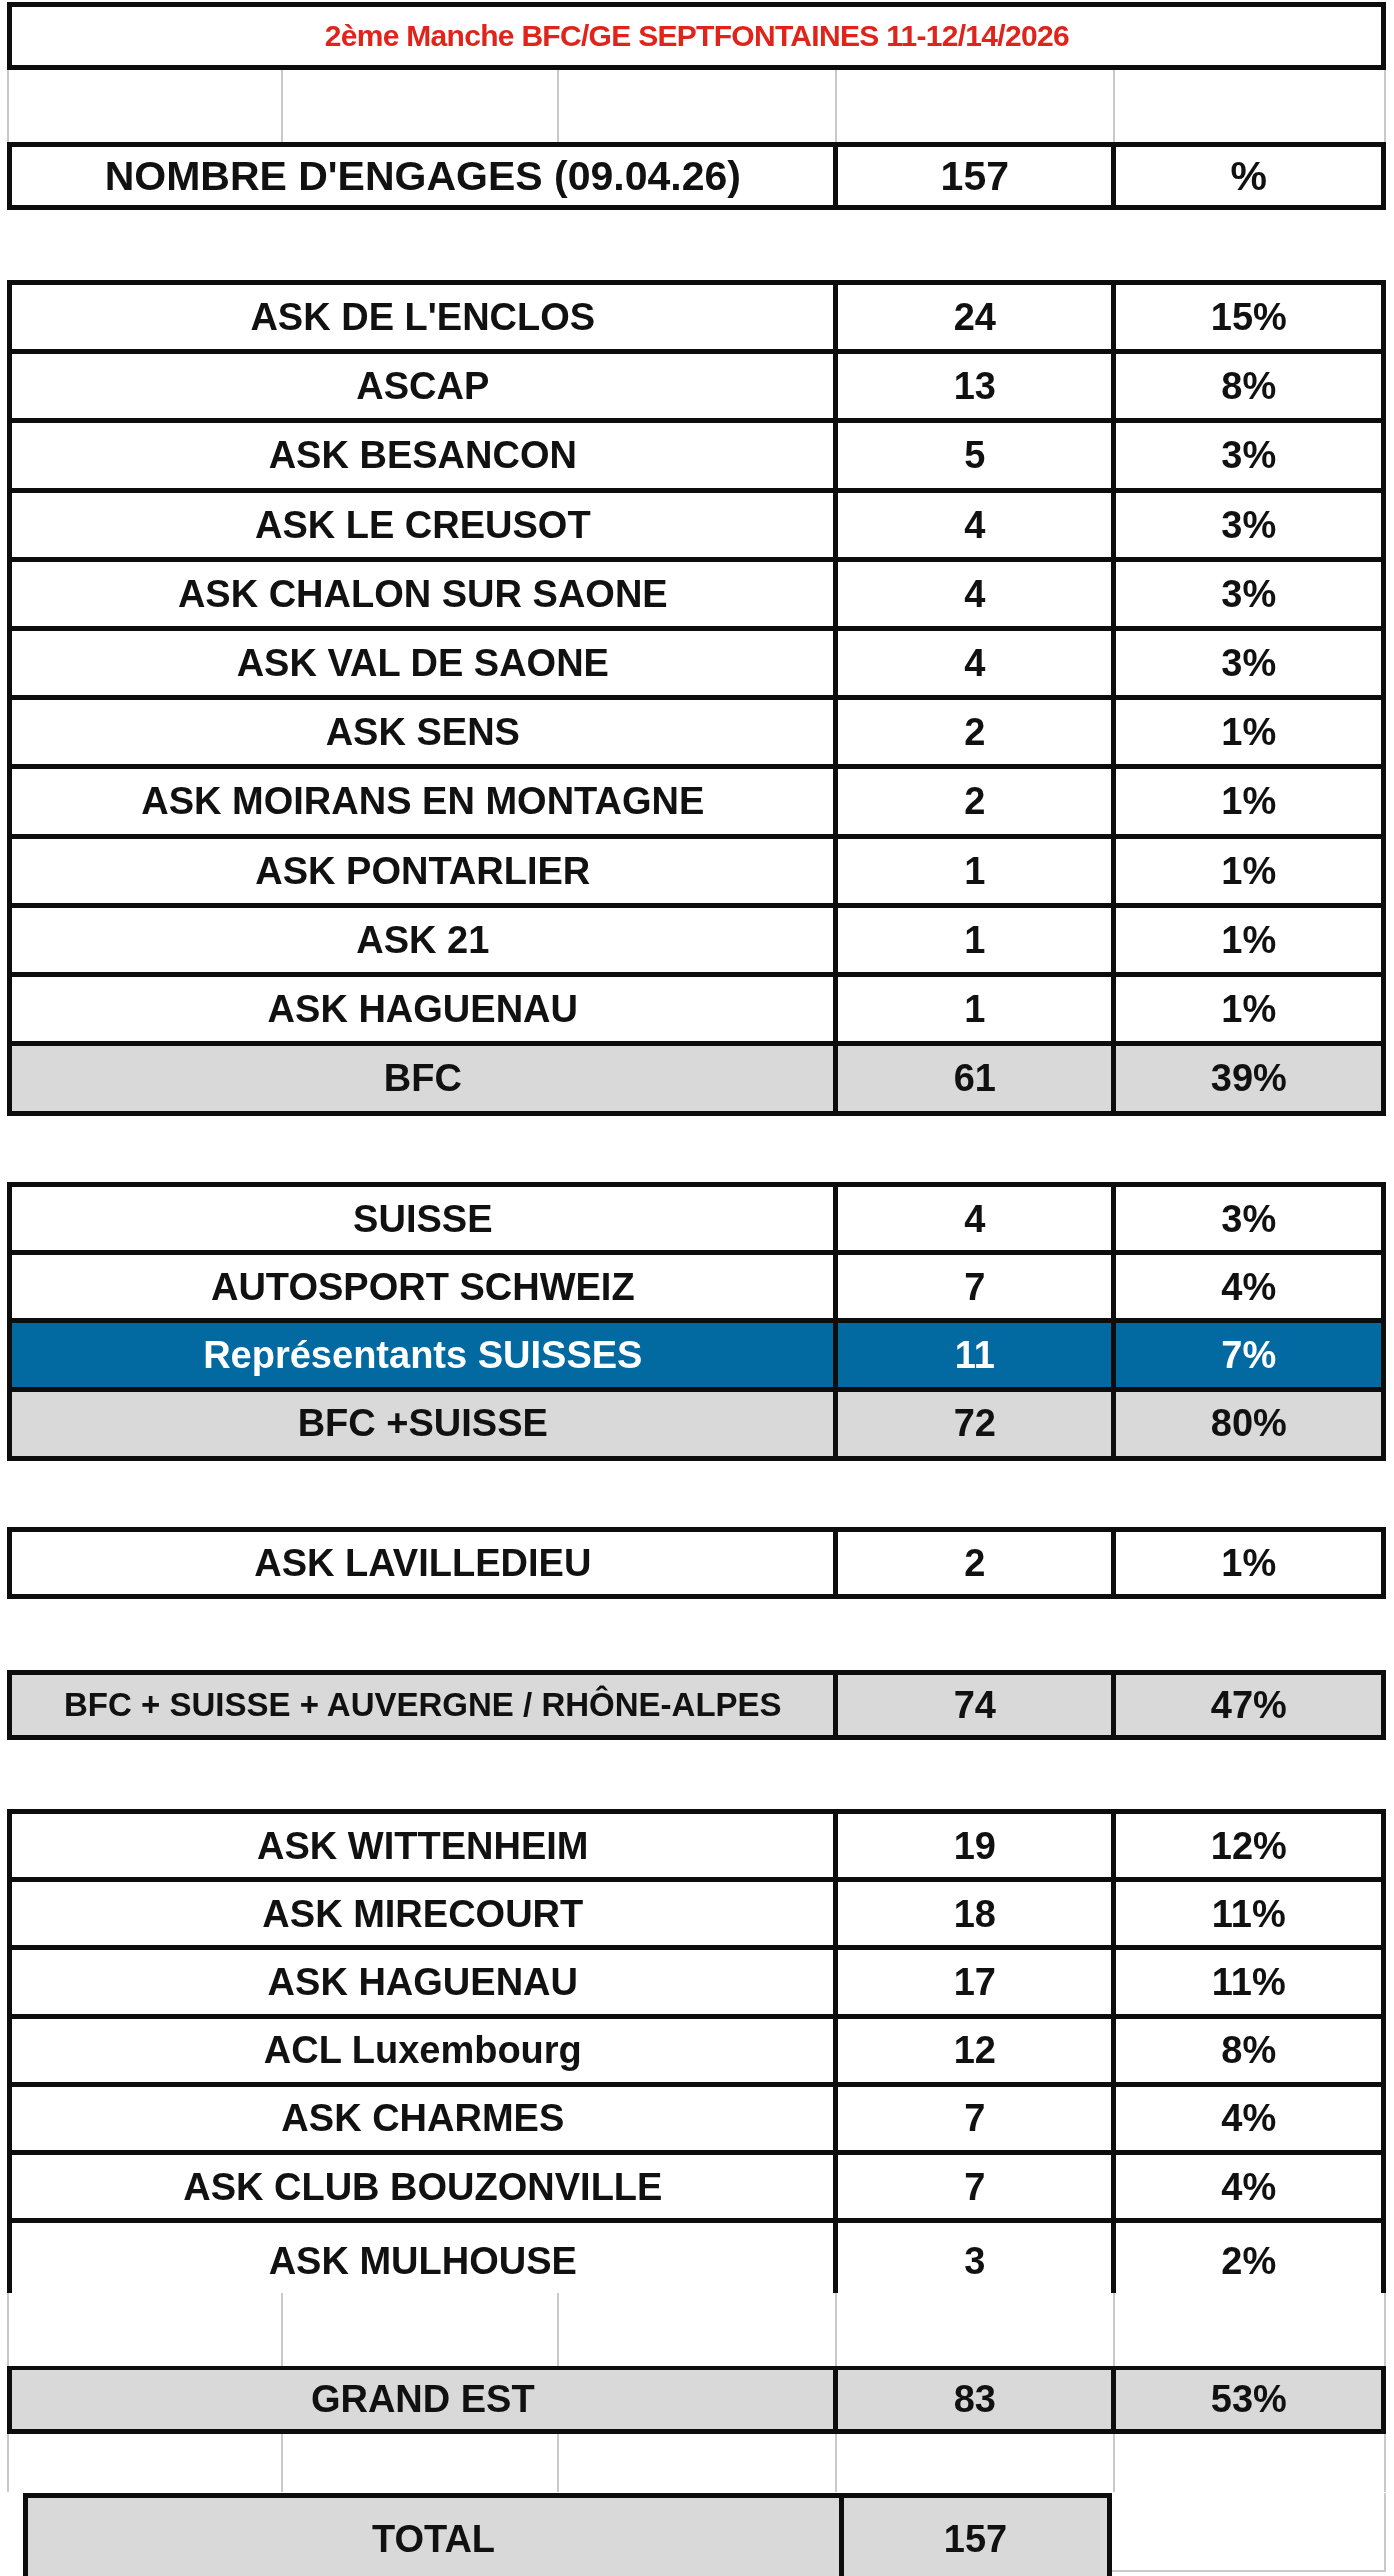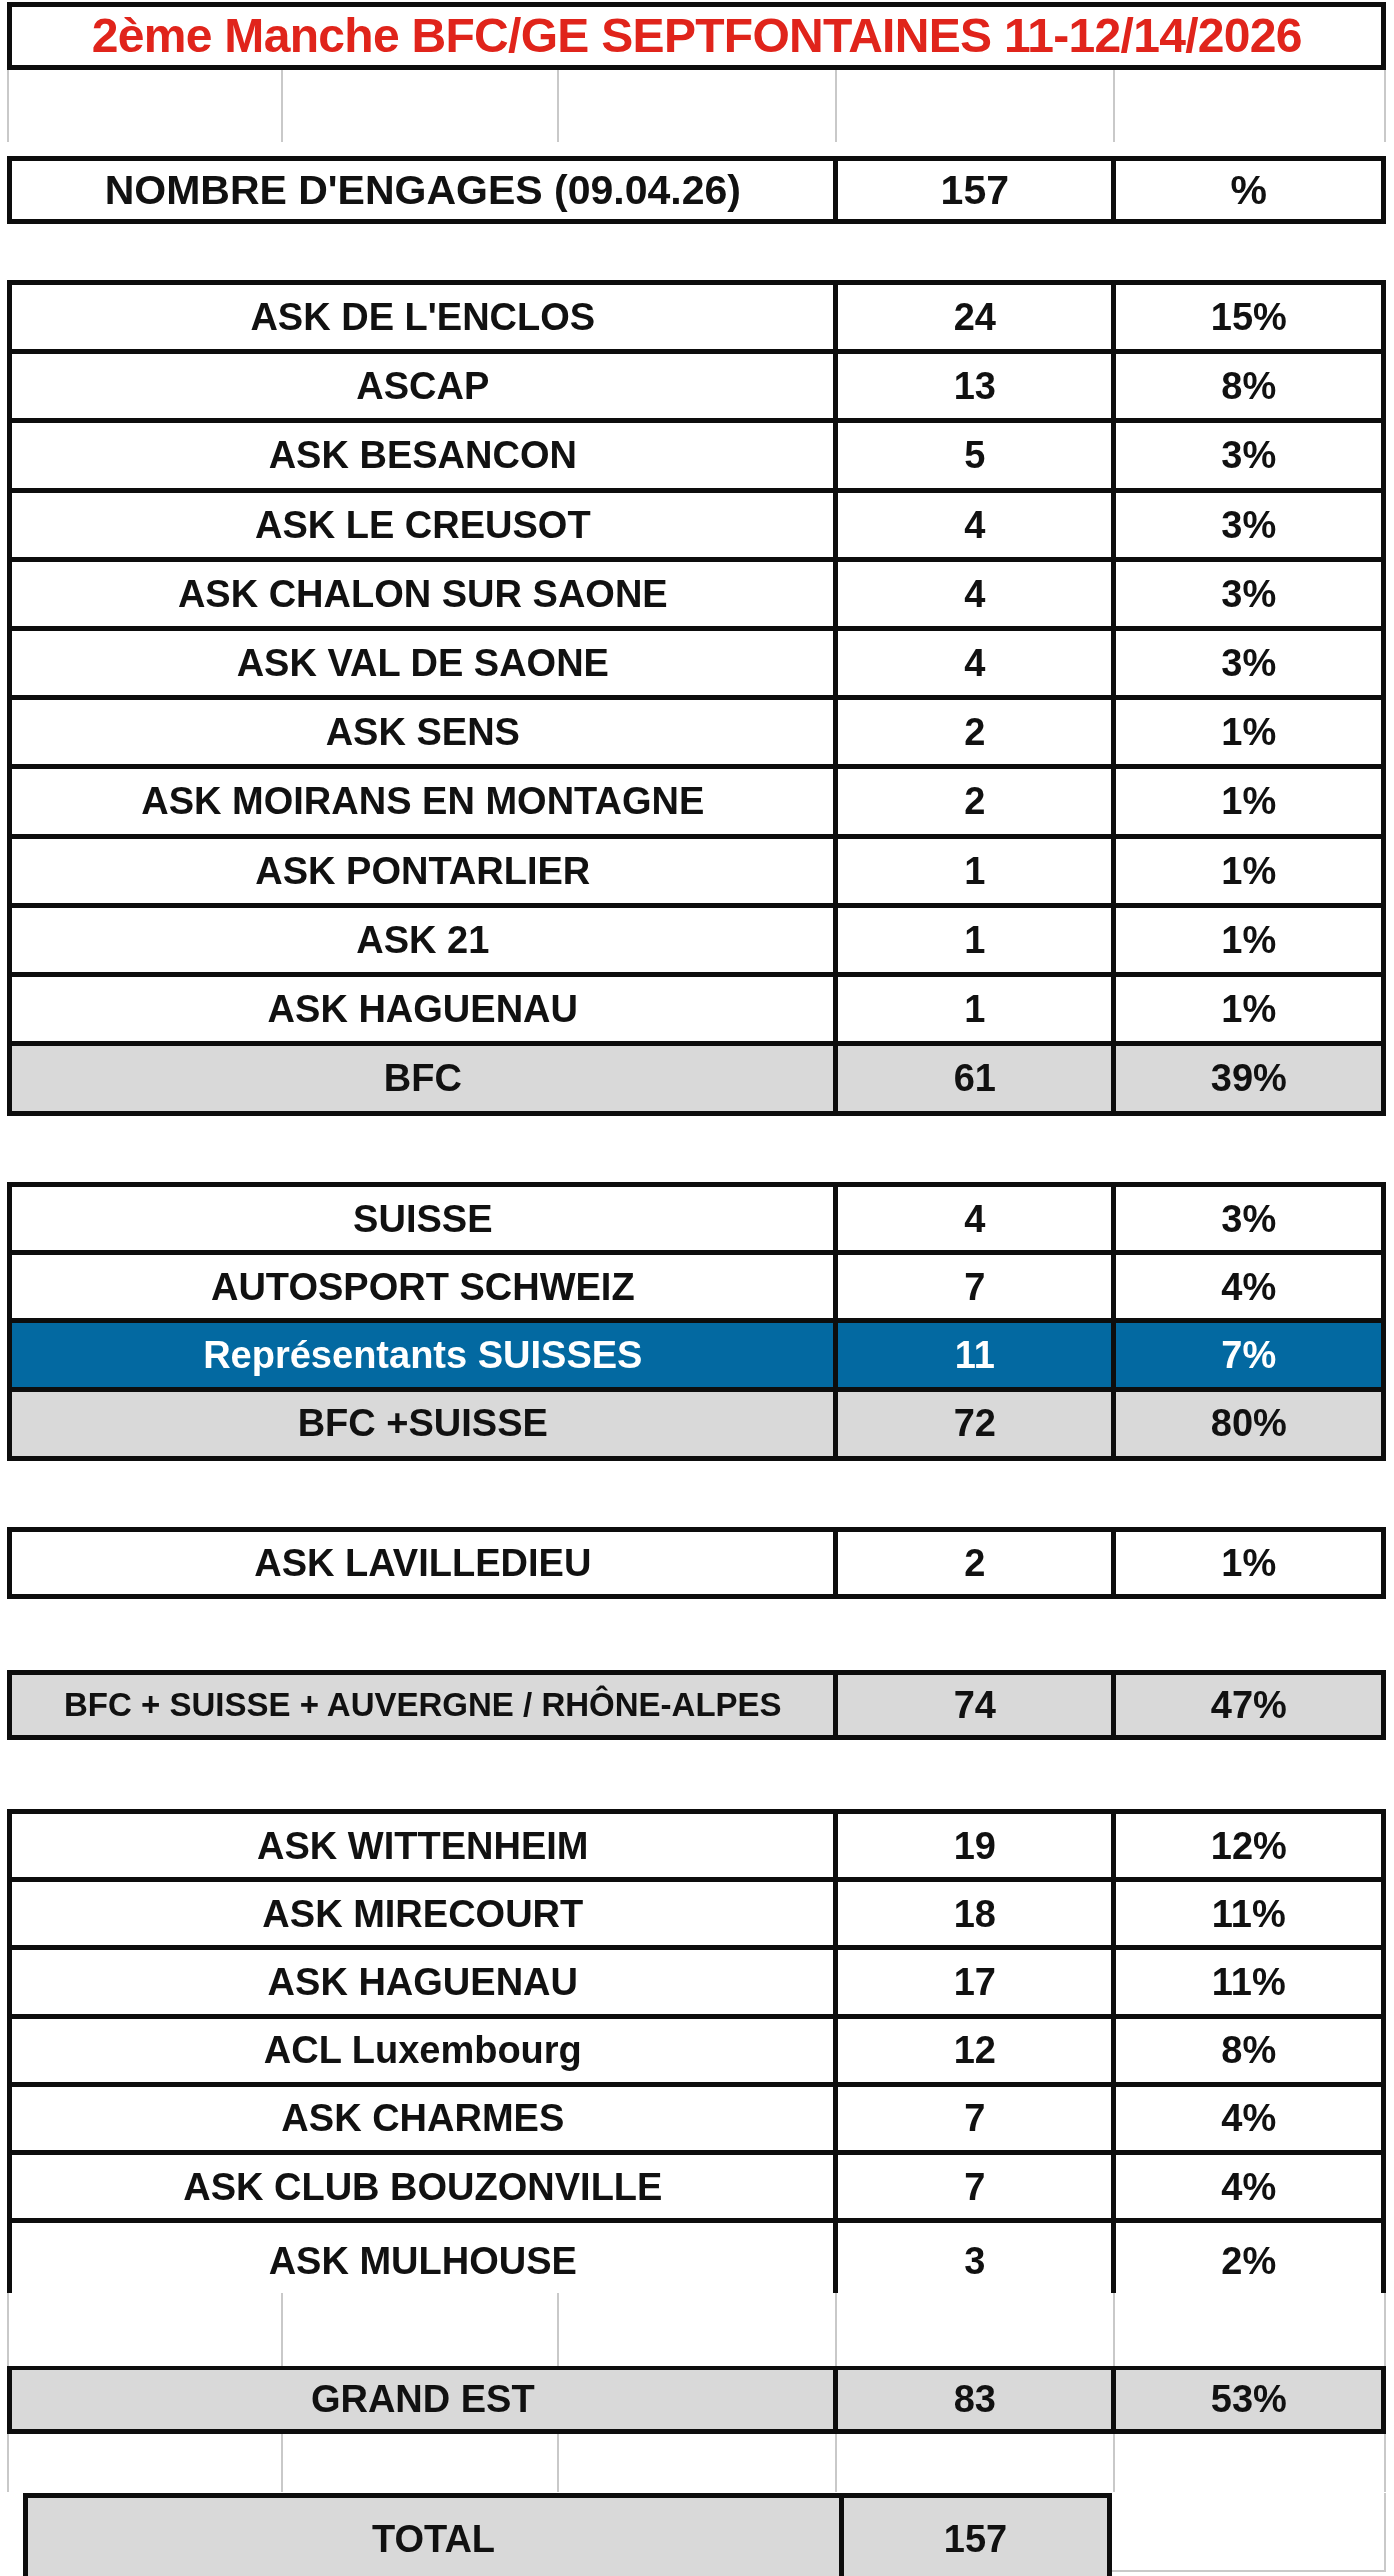"2ème Manche BFC/GE SEPTFONTAINES" .title-text { font-size: 48px -> 30px }
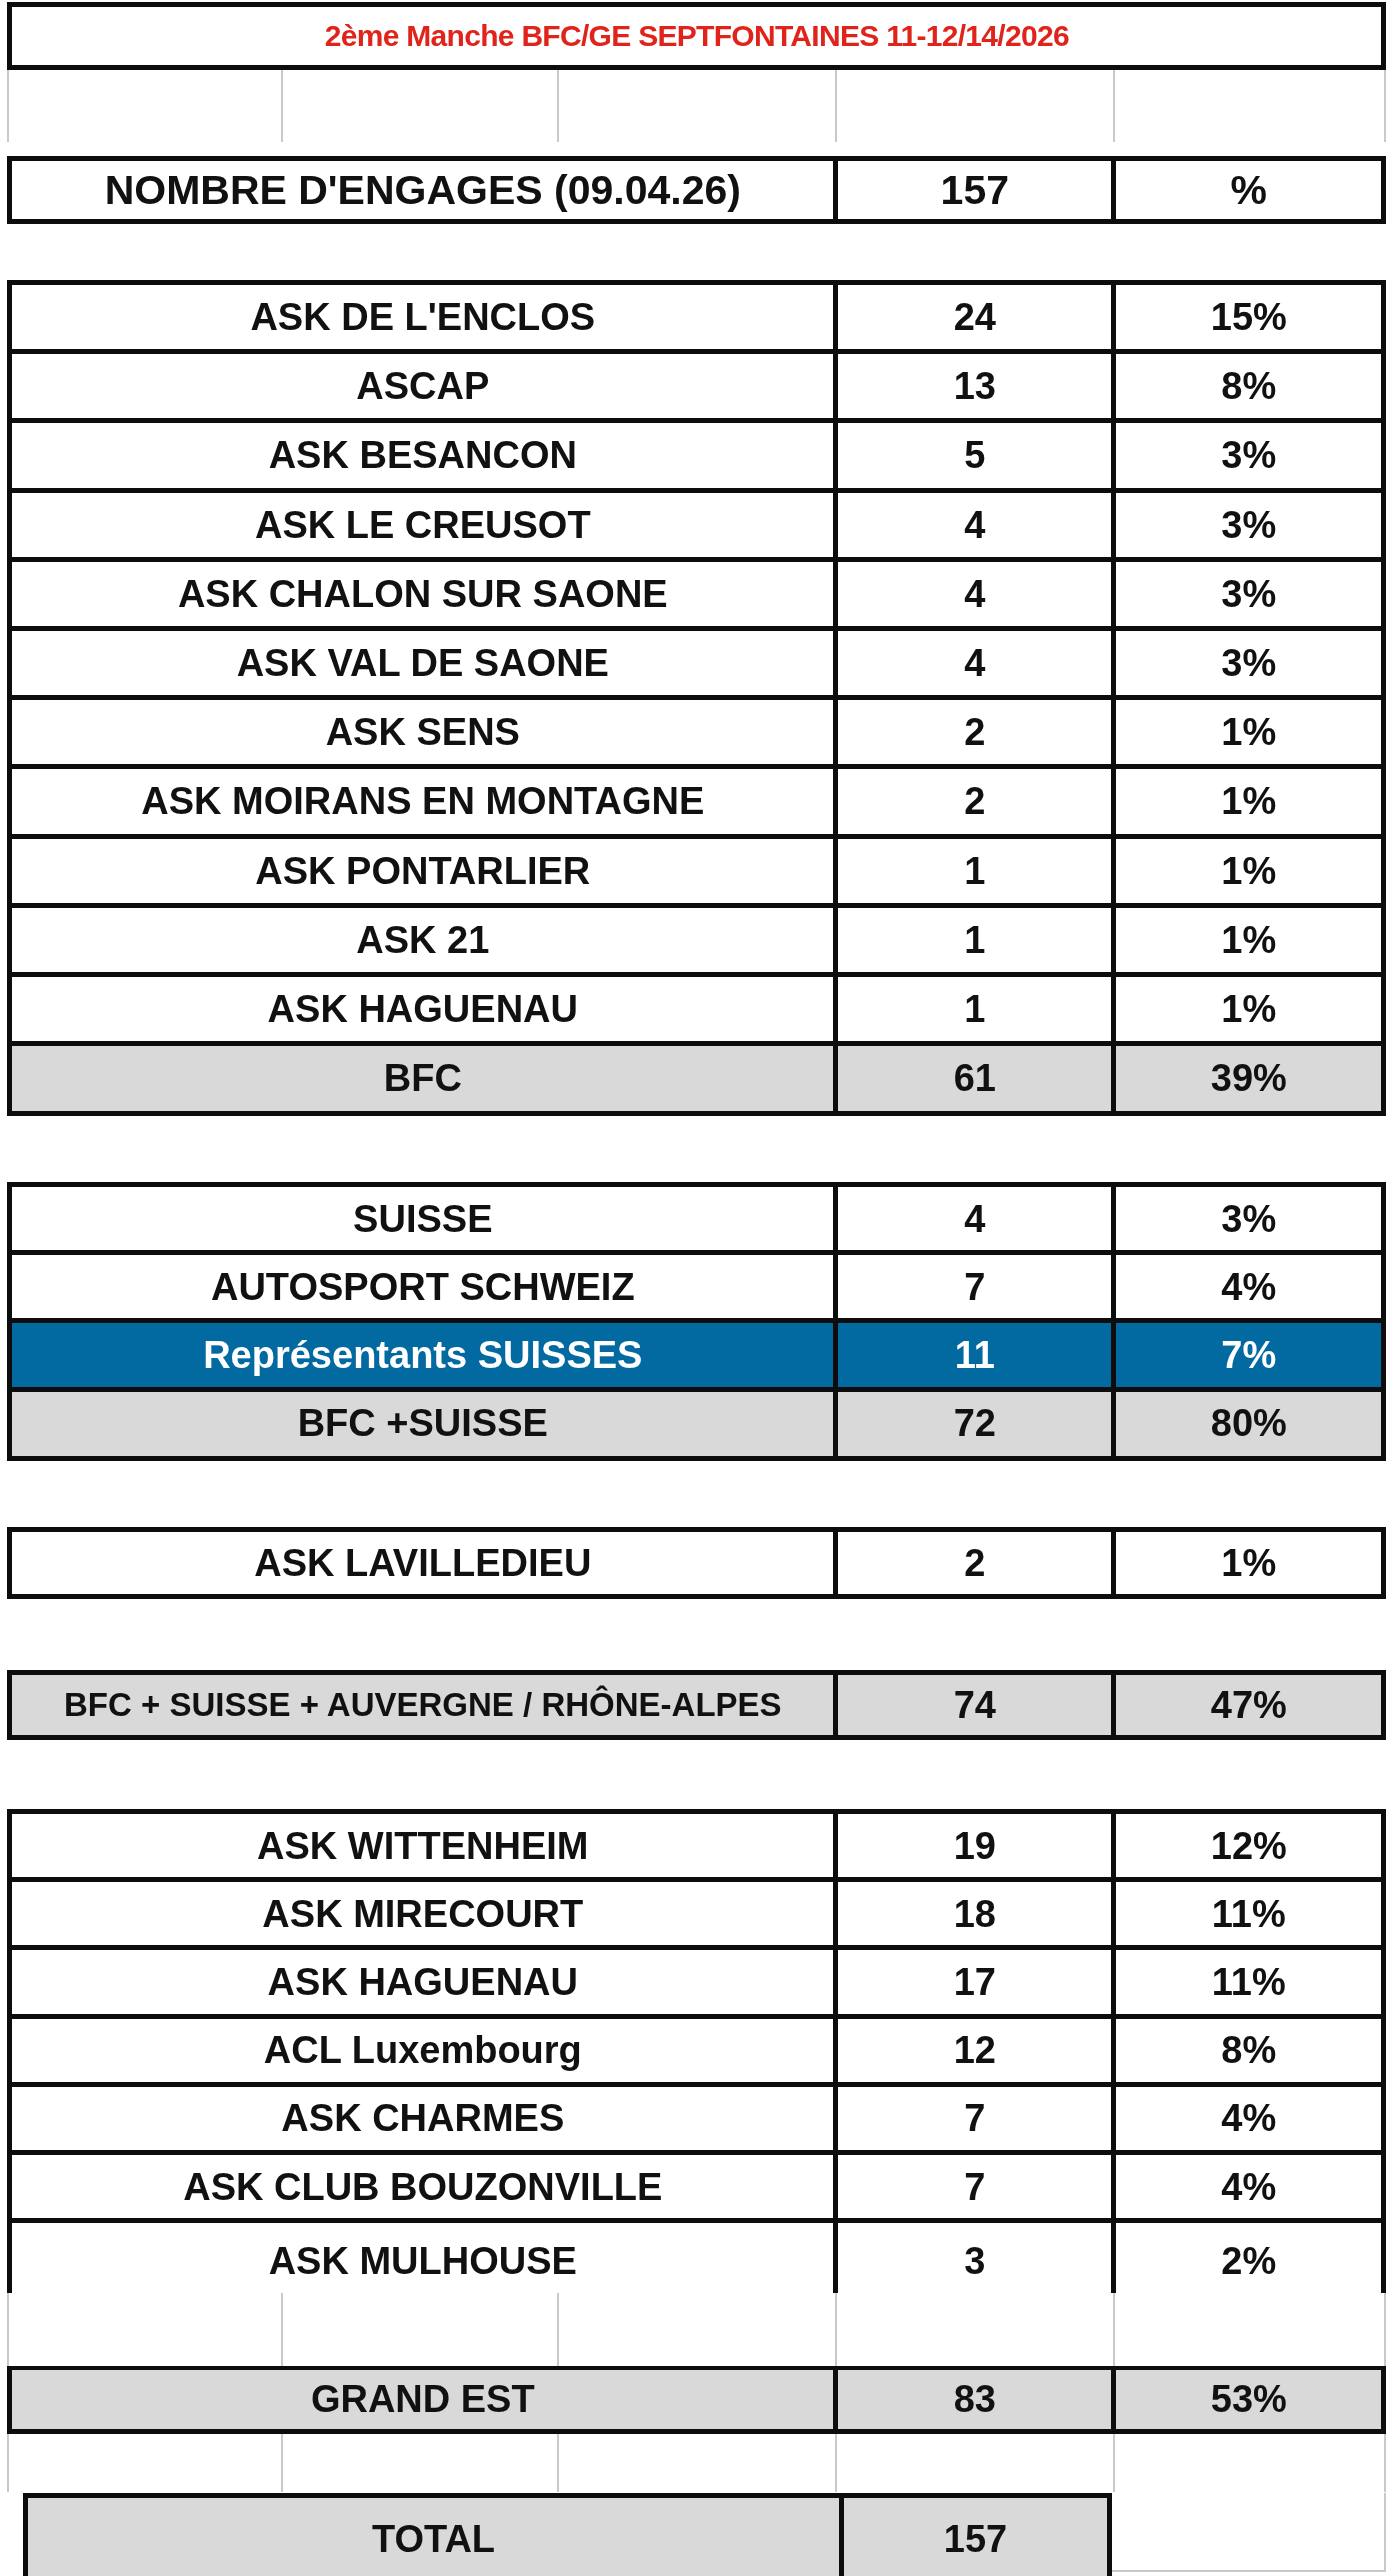"NOMBRE D'ENGAGES (09.04.26)" div.abs { top: 156px -> 142px }
